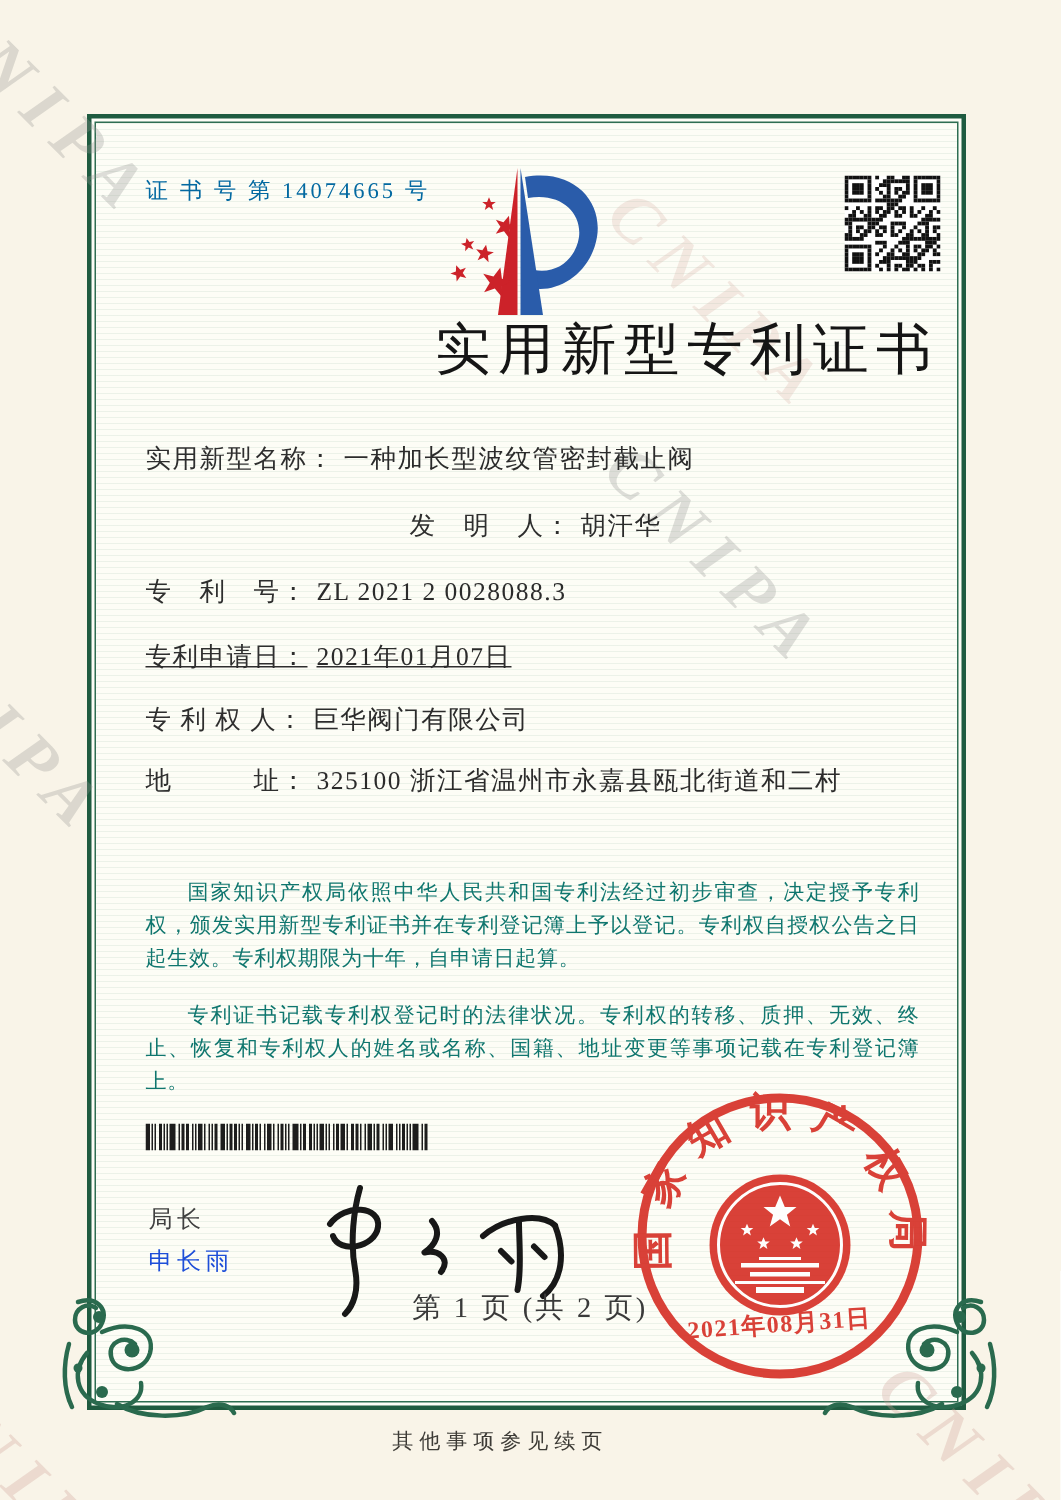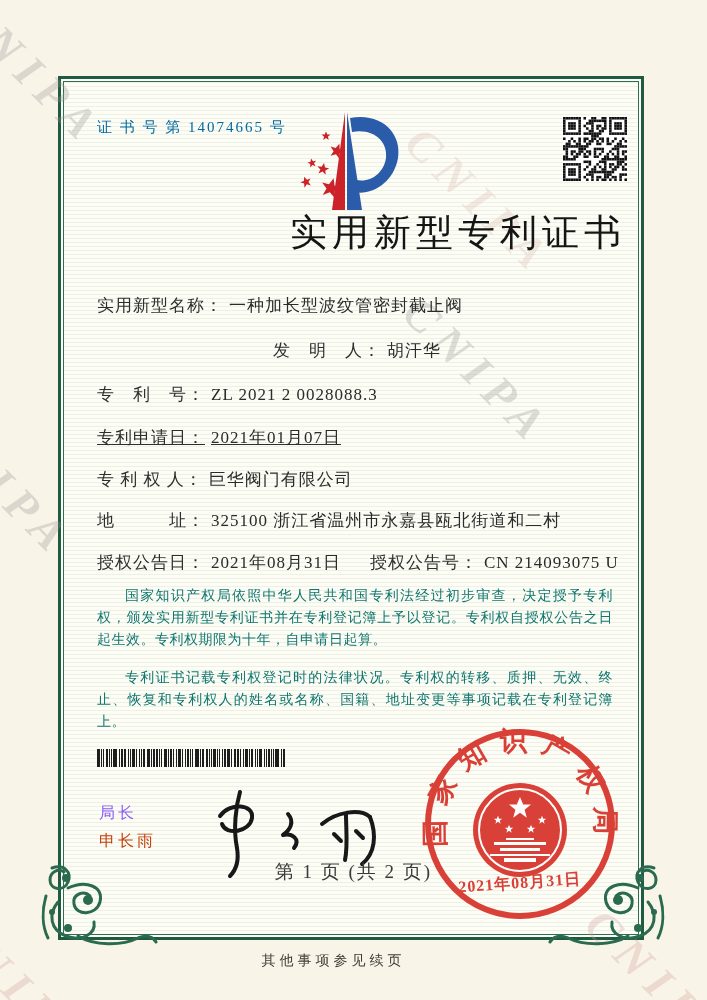"授权公告日： 2021年08月31日" div.abs { html: <div> <span>授权公告日：</span><span>2021年08月31日</span> <span><span>授权公告号：</span><span>CN 214093075 U</span></span> </div> -> none }
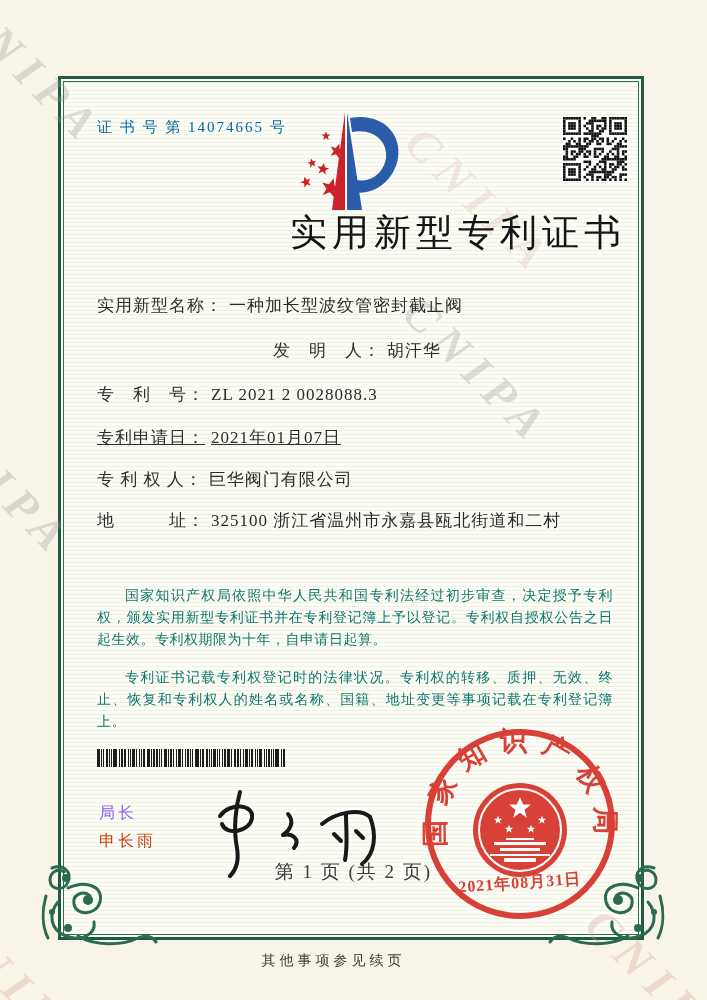"局长" .signer-title { color: #8b5cf6 -> #404040 }
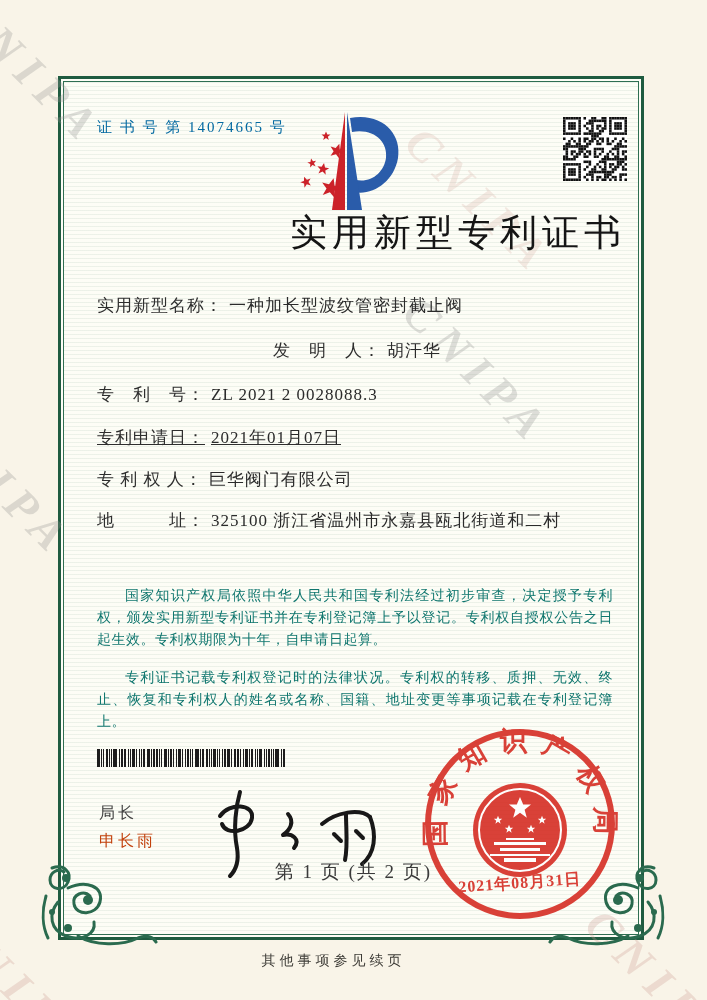"申长雨" .signer-name { color: #c2410c -> #1d4ed8 }
